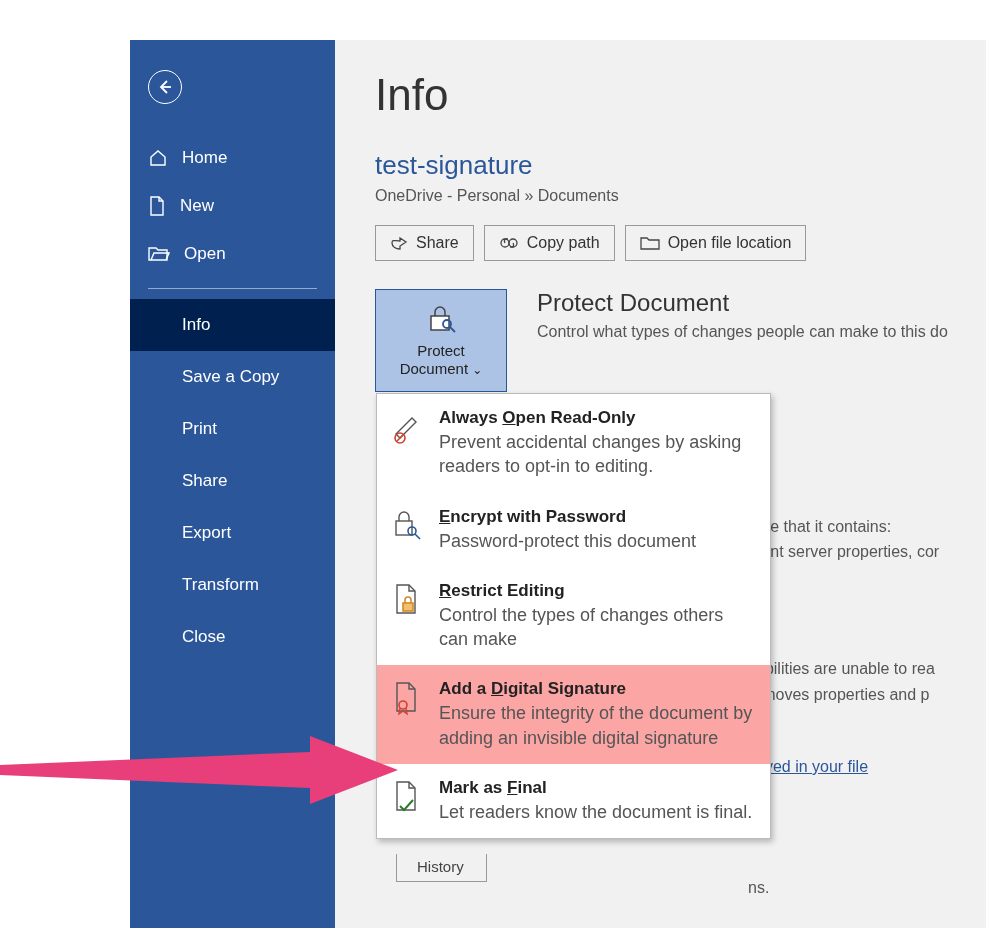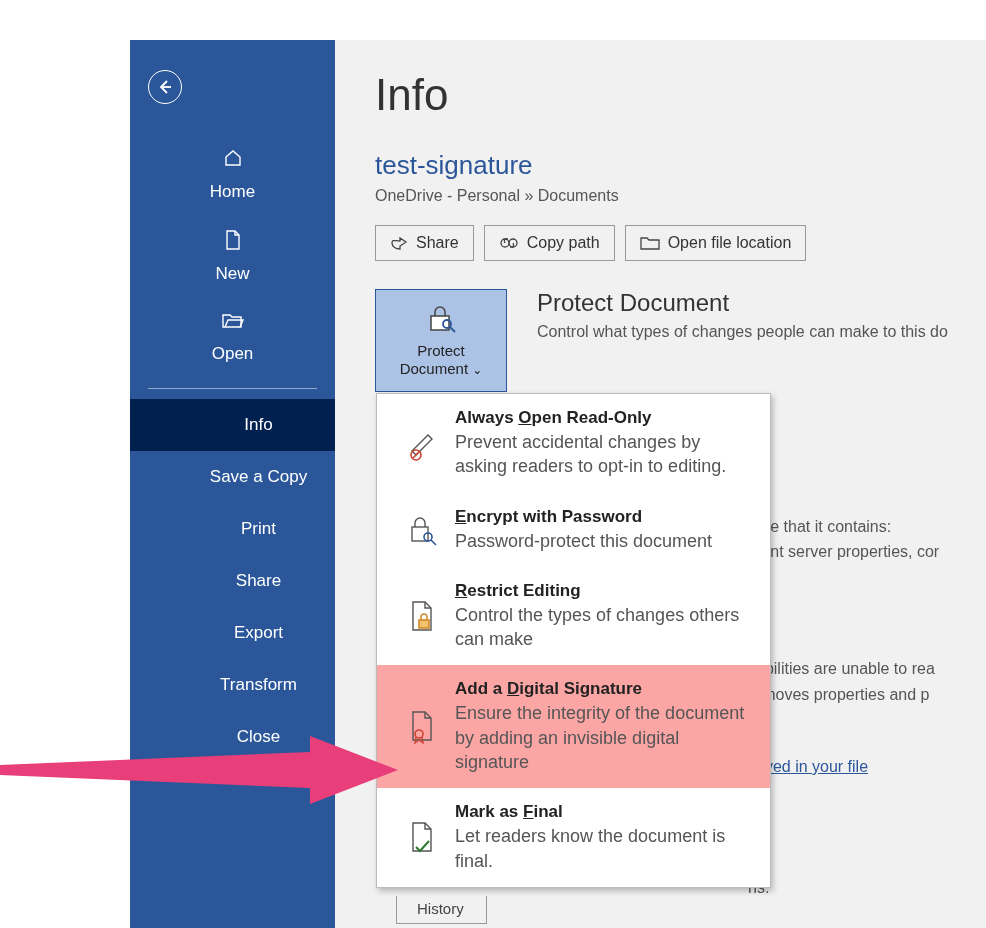"Home" .side-item { flex-direction: column -> none }
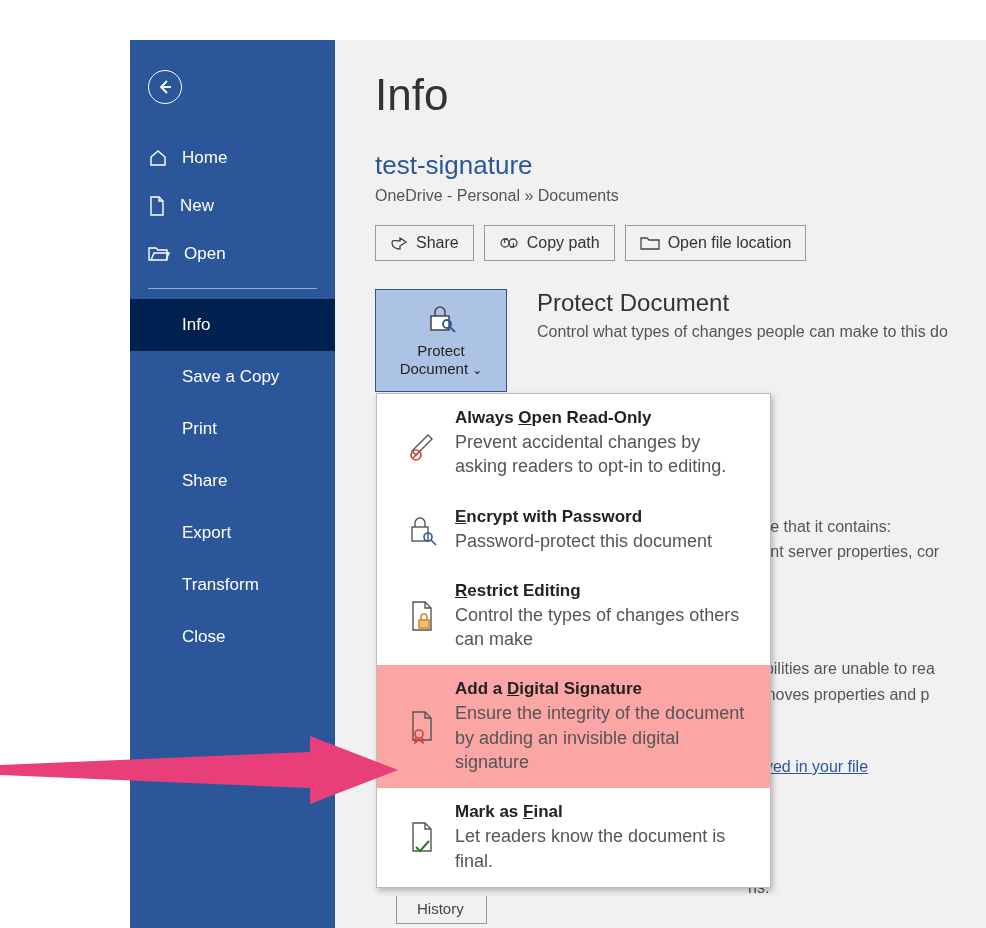"Always Open Read-Only" .dd-item { align-items: center -> flex-start; padding: 14px 16px 14px 30px -> 14px 16px 14px 14px }
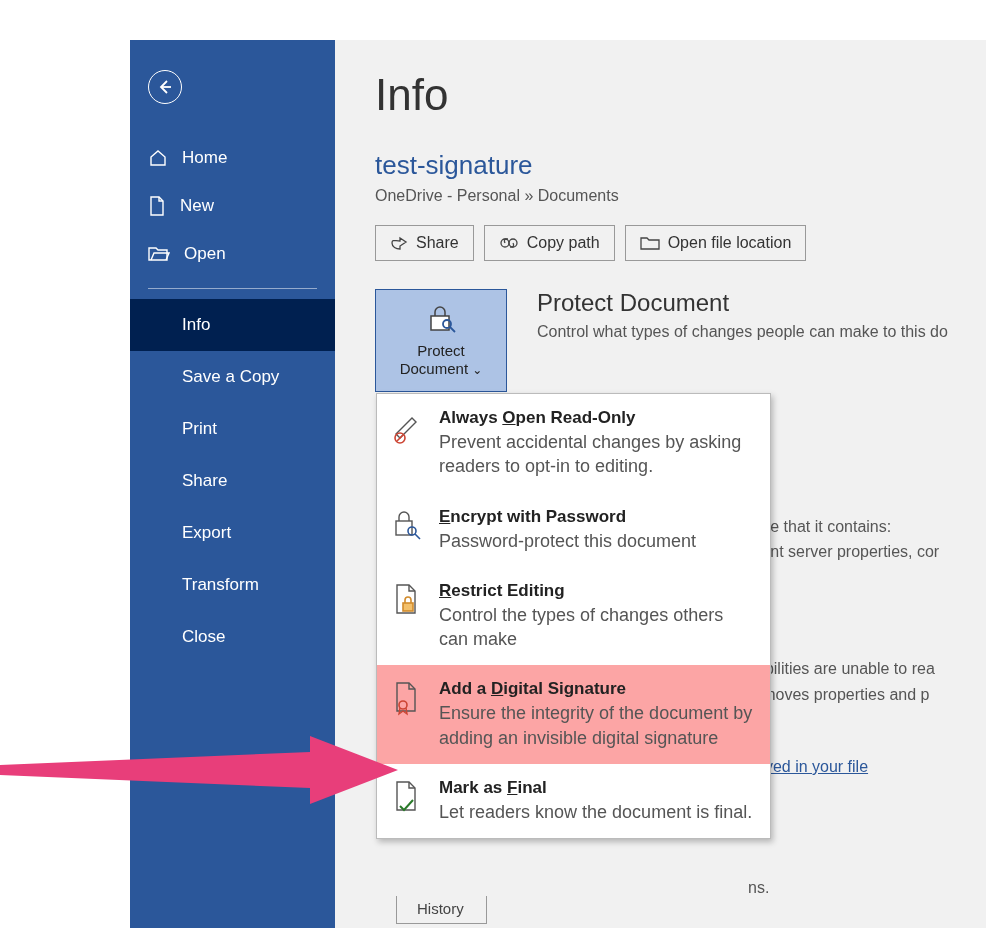"History" .history-stub { top: 896px -> 854px }
